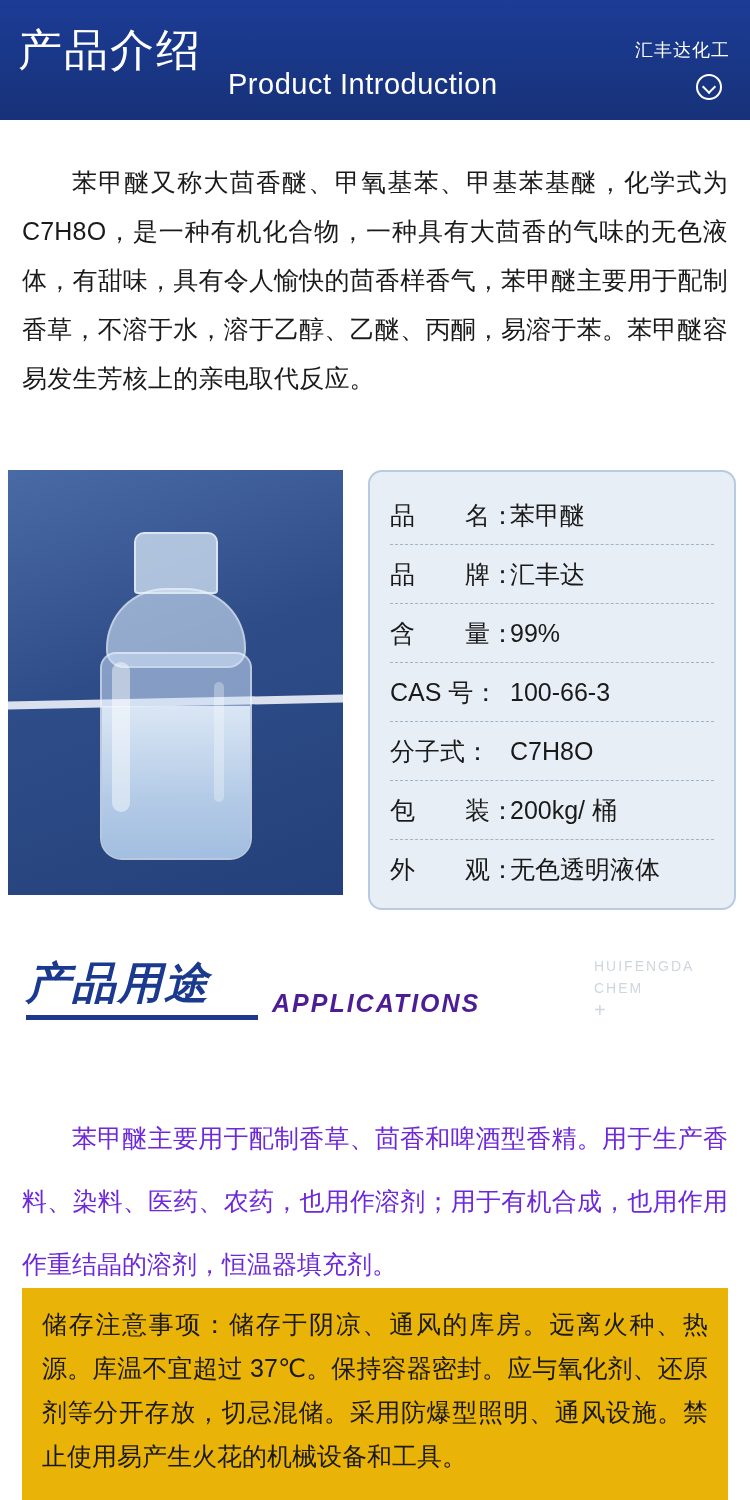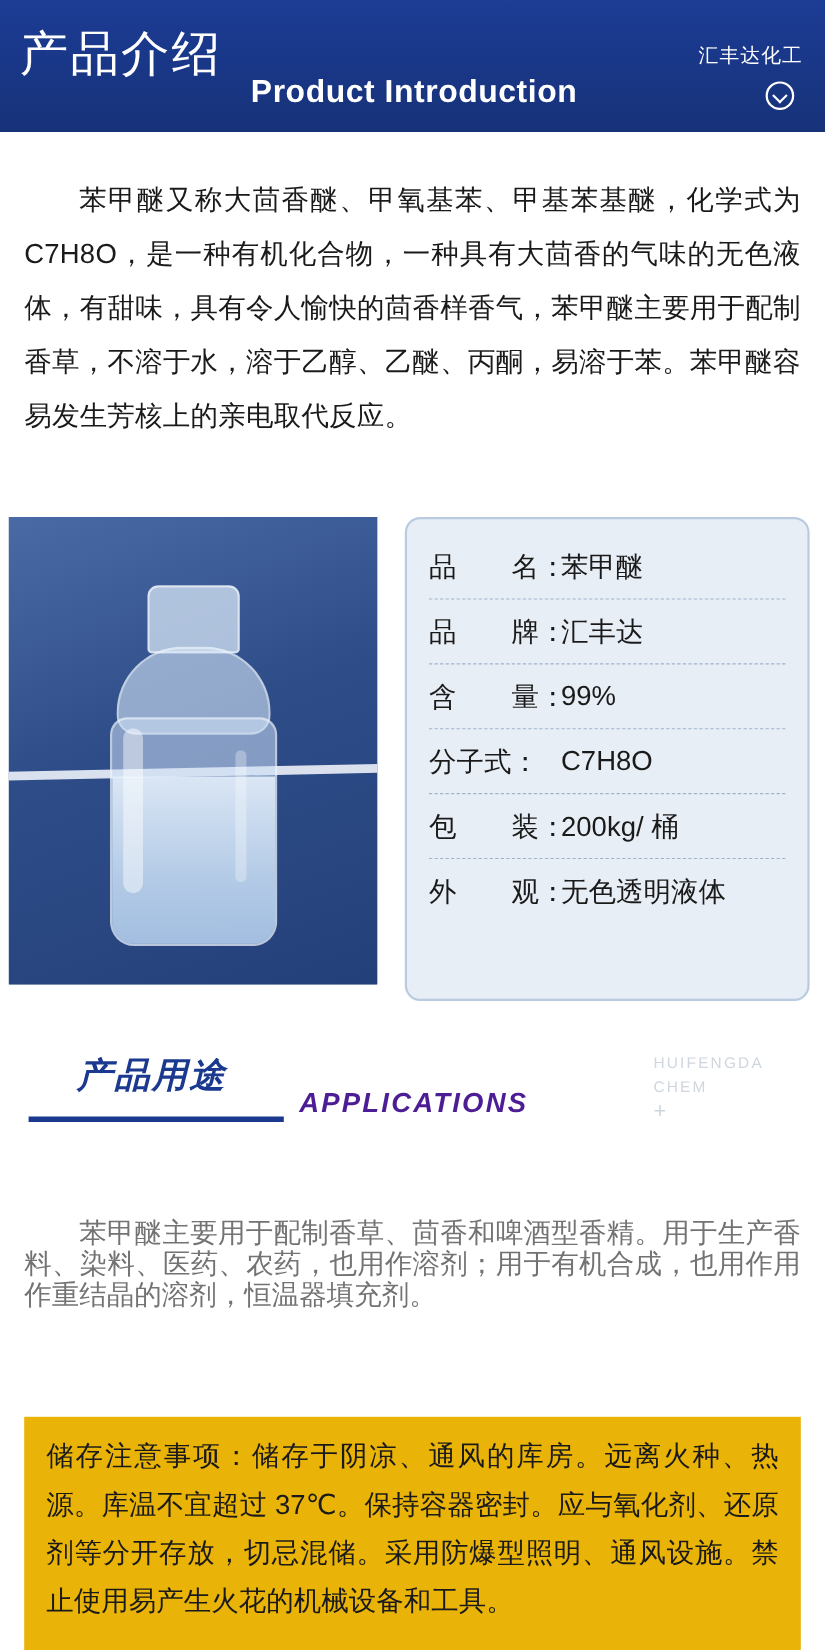"Product Introduction" .header .title-en { font-weight: bold -> normal }
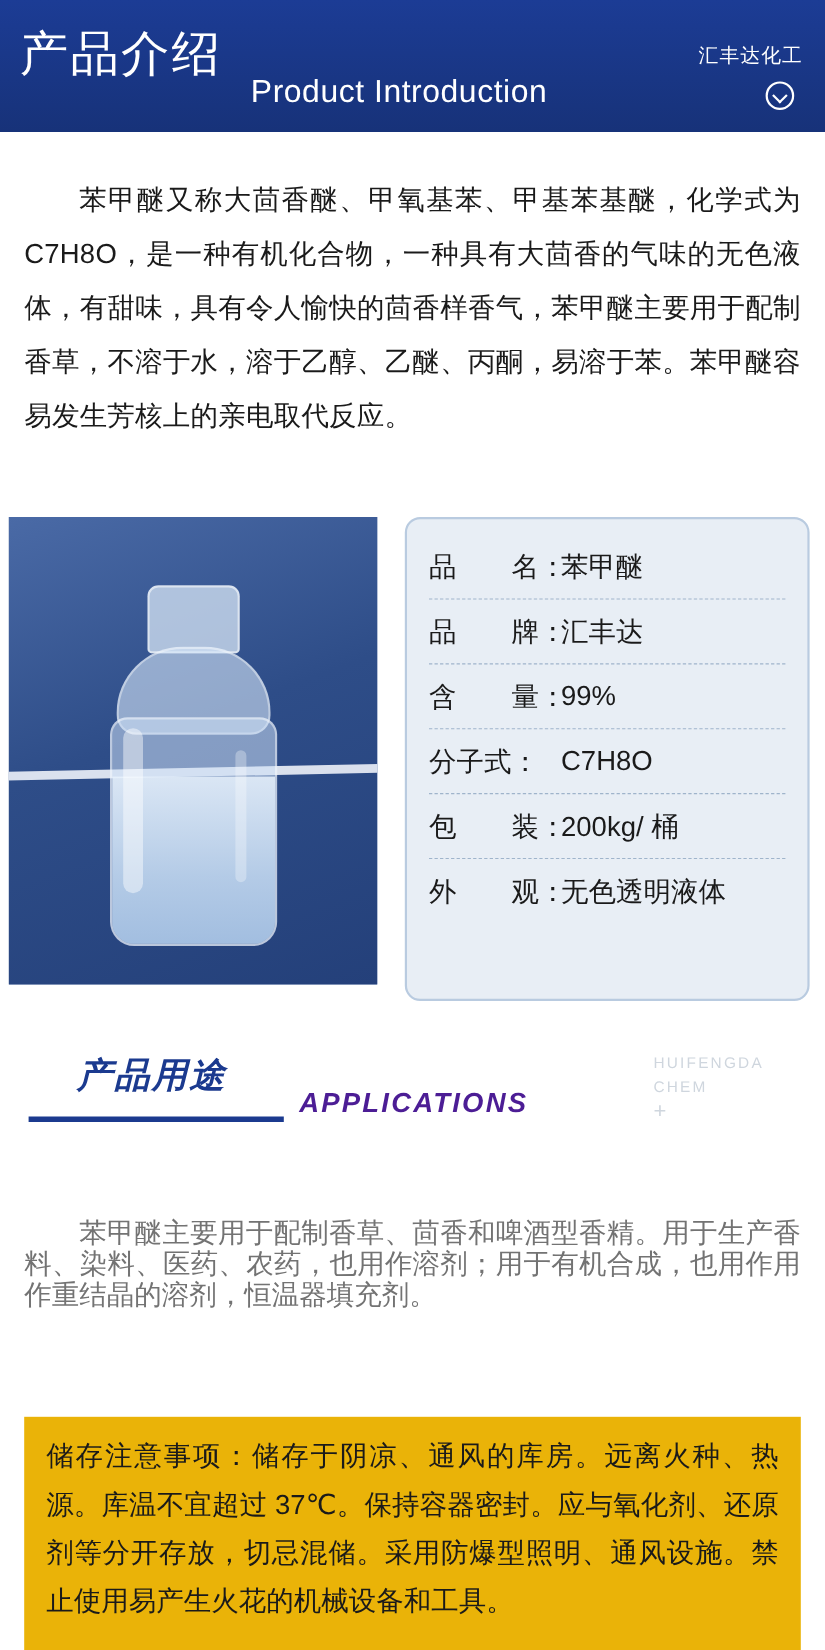"CAS 号：" div.spec-row { html: none -> <div> <span>CAS 号：</span> <span>100-66-3</span> </div> }
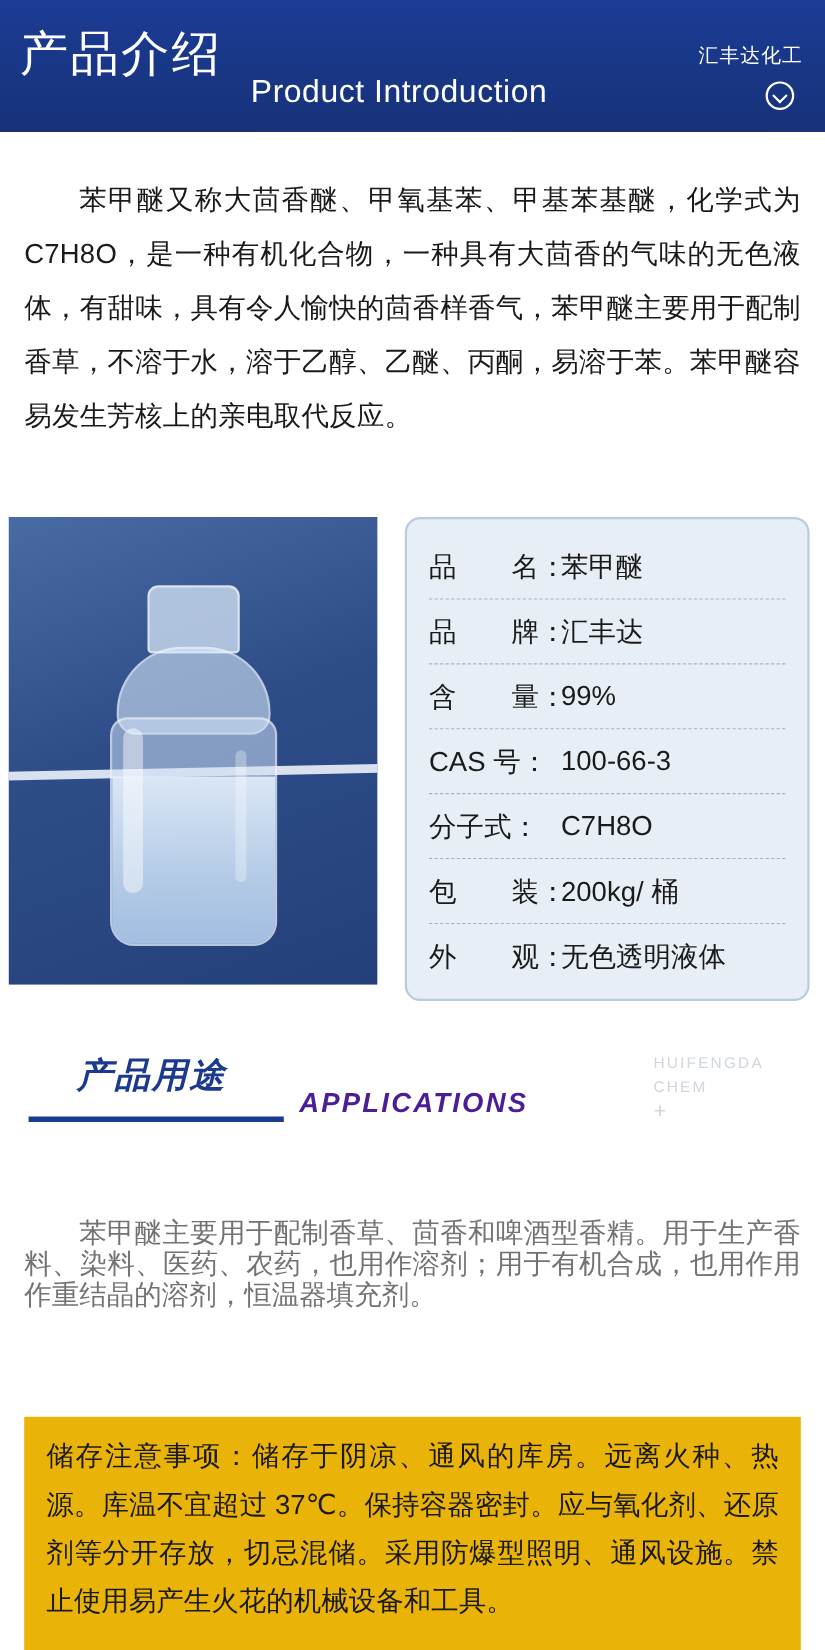"产品用途" .app-head .cn { font-size: 32px -> 44px; margin-left: 44px -> none }
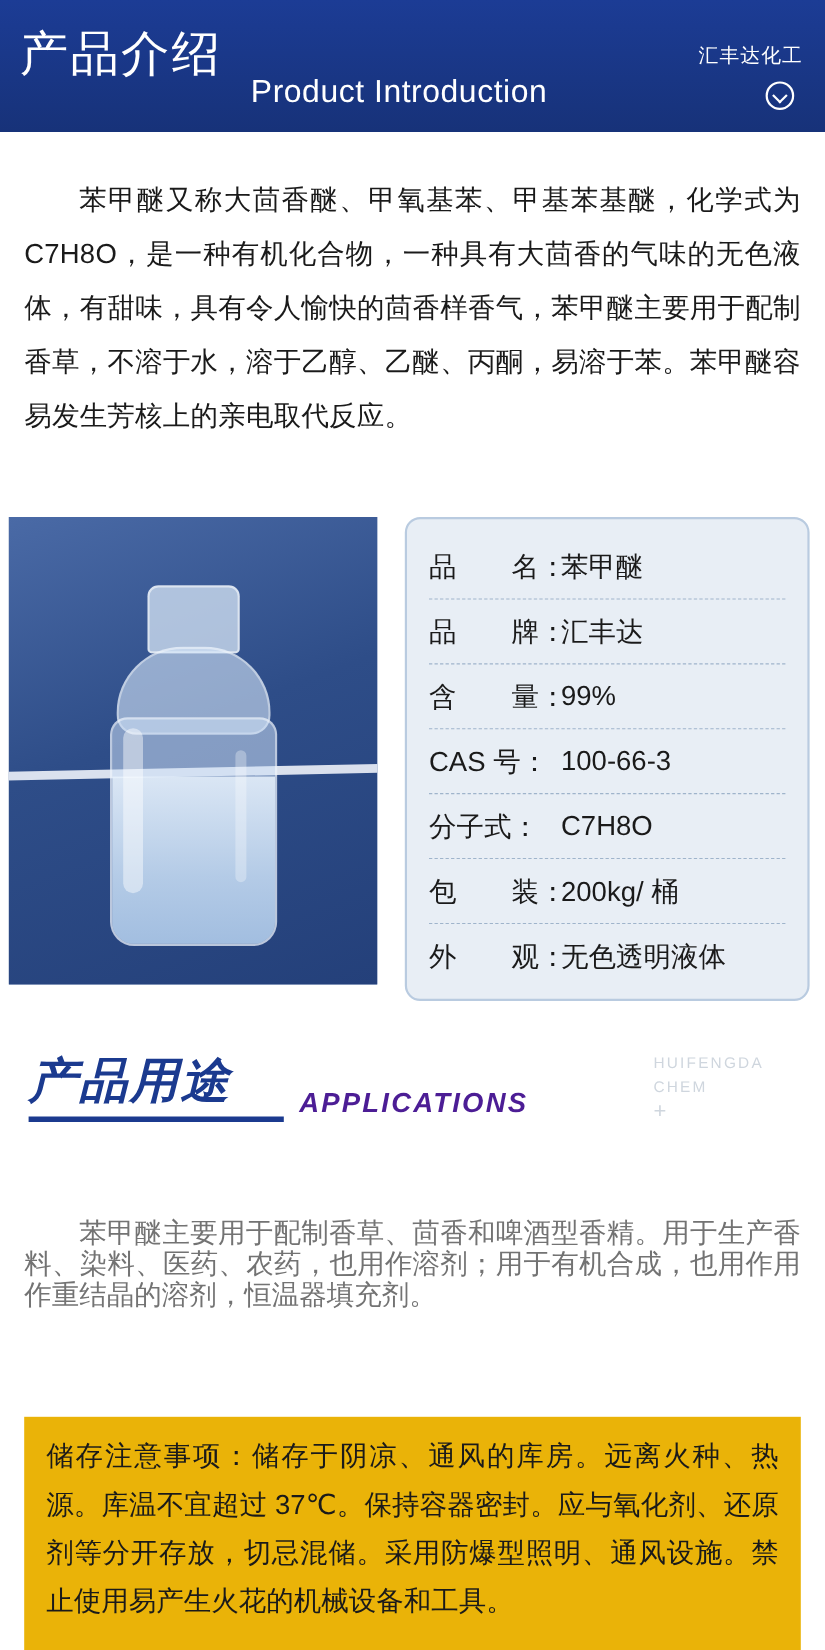"苯甲醚主要用于配制香草、茴香和啤酒型香精。用于生产香料、染料、医药、农药，也用作" .app-text { color: #737373 -> #6d28d9; line-height: 28px -> 63px }
